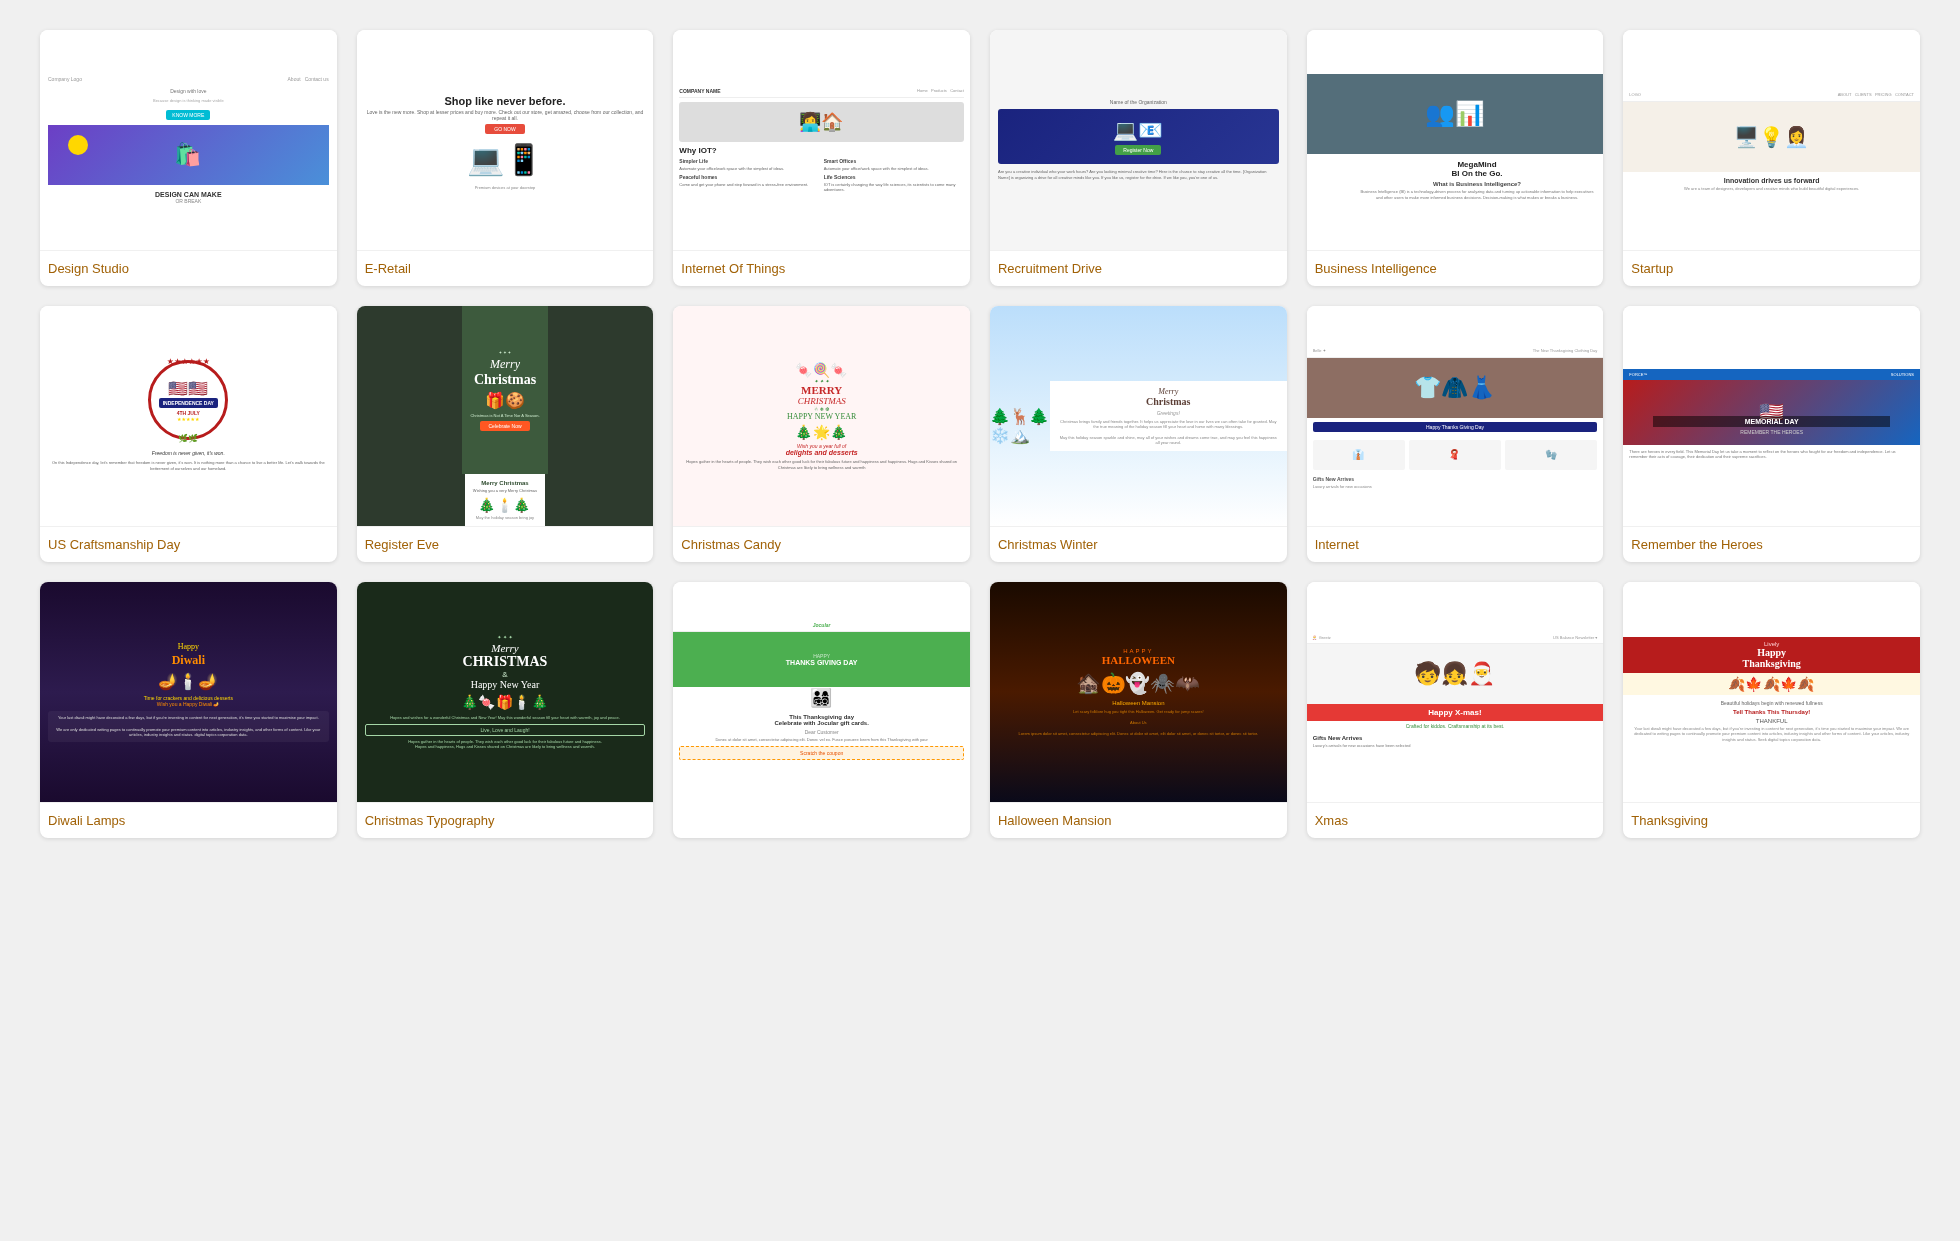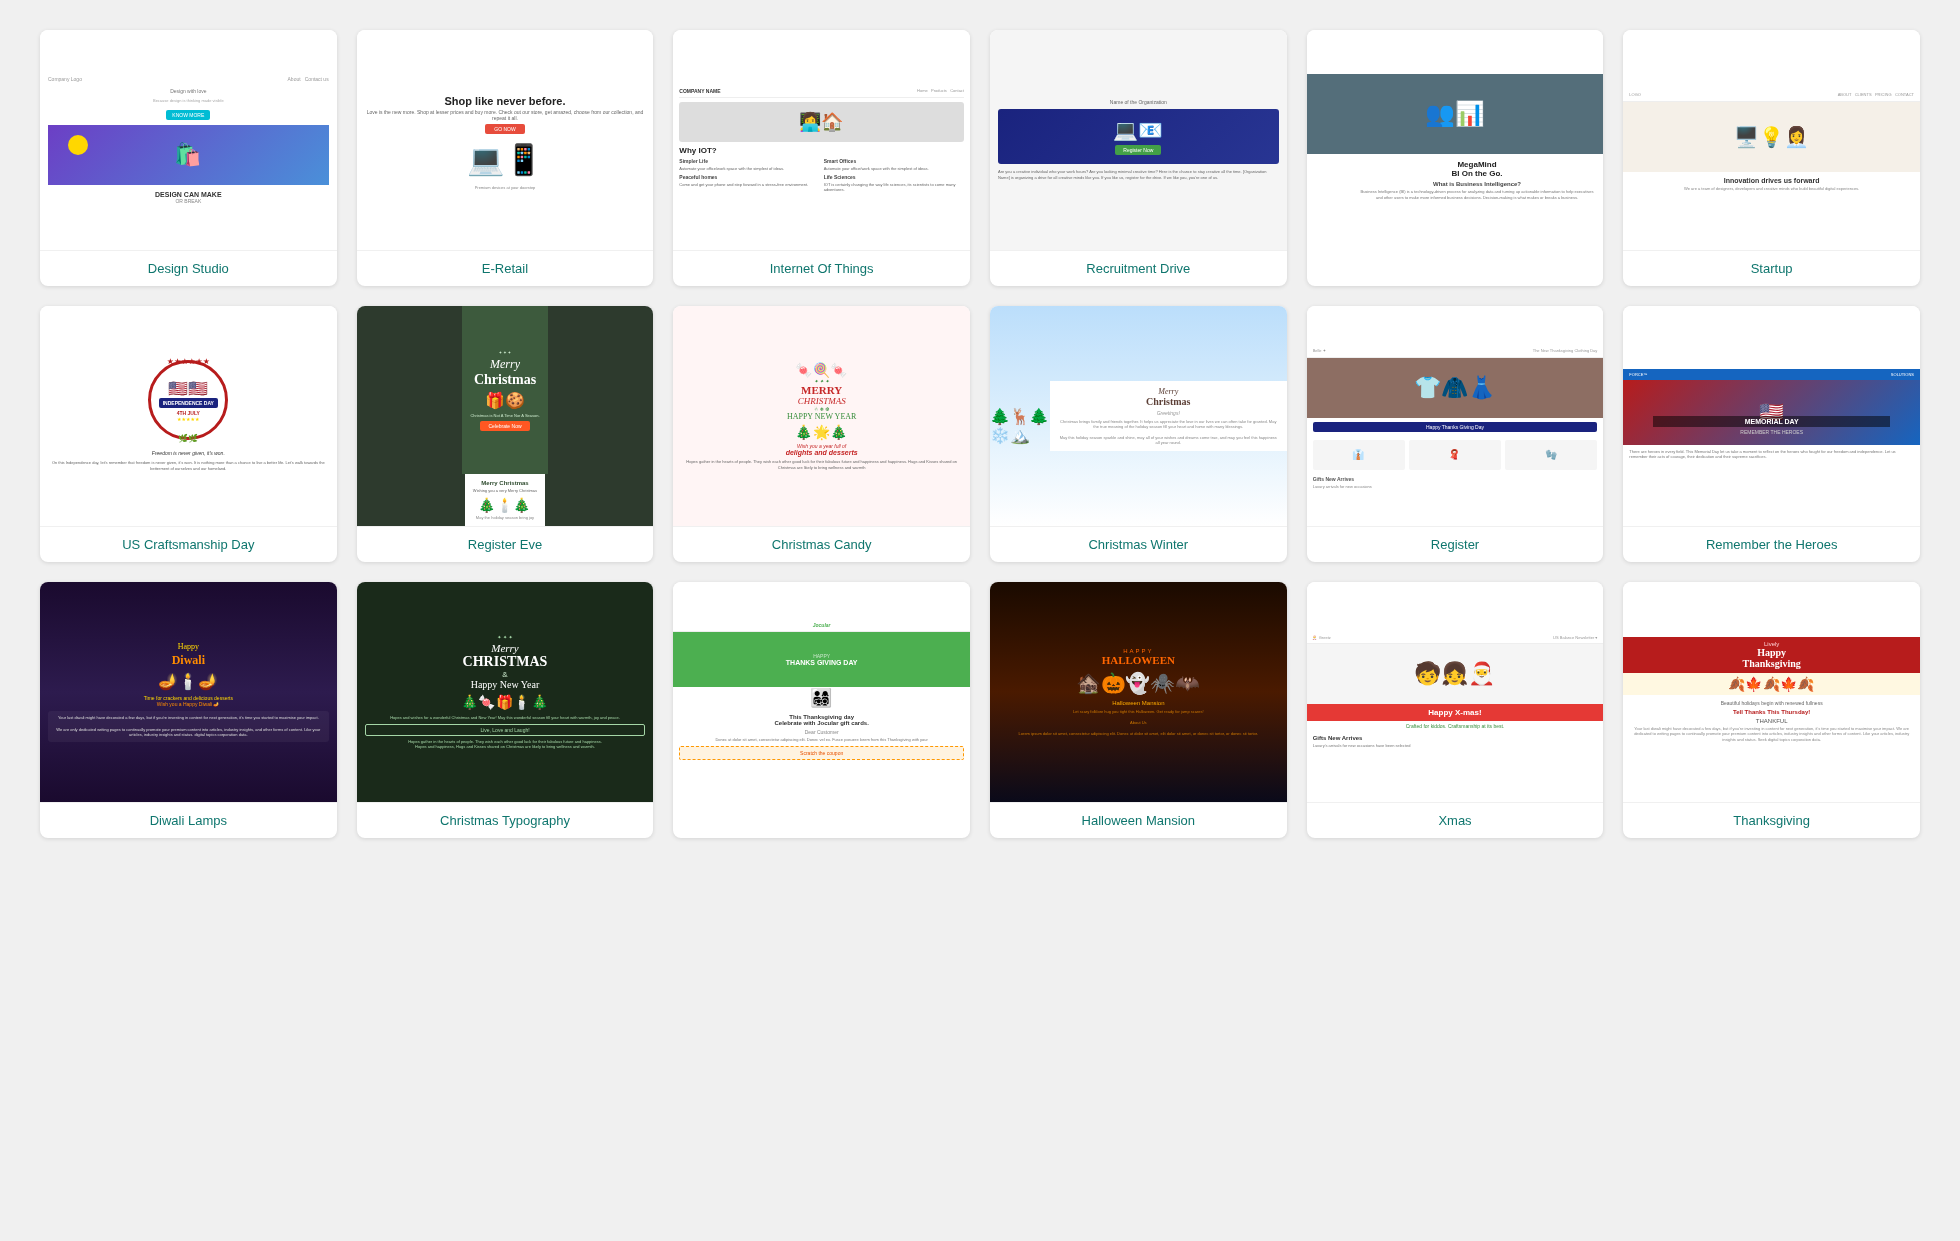"Design Studio" .card-label { color: #0f766e -> #a16207; text-align: center -> left }
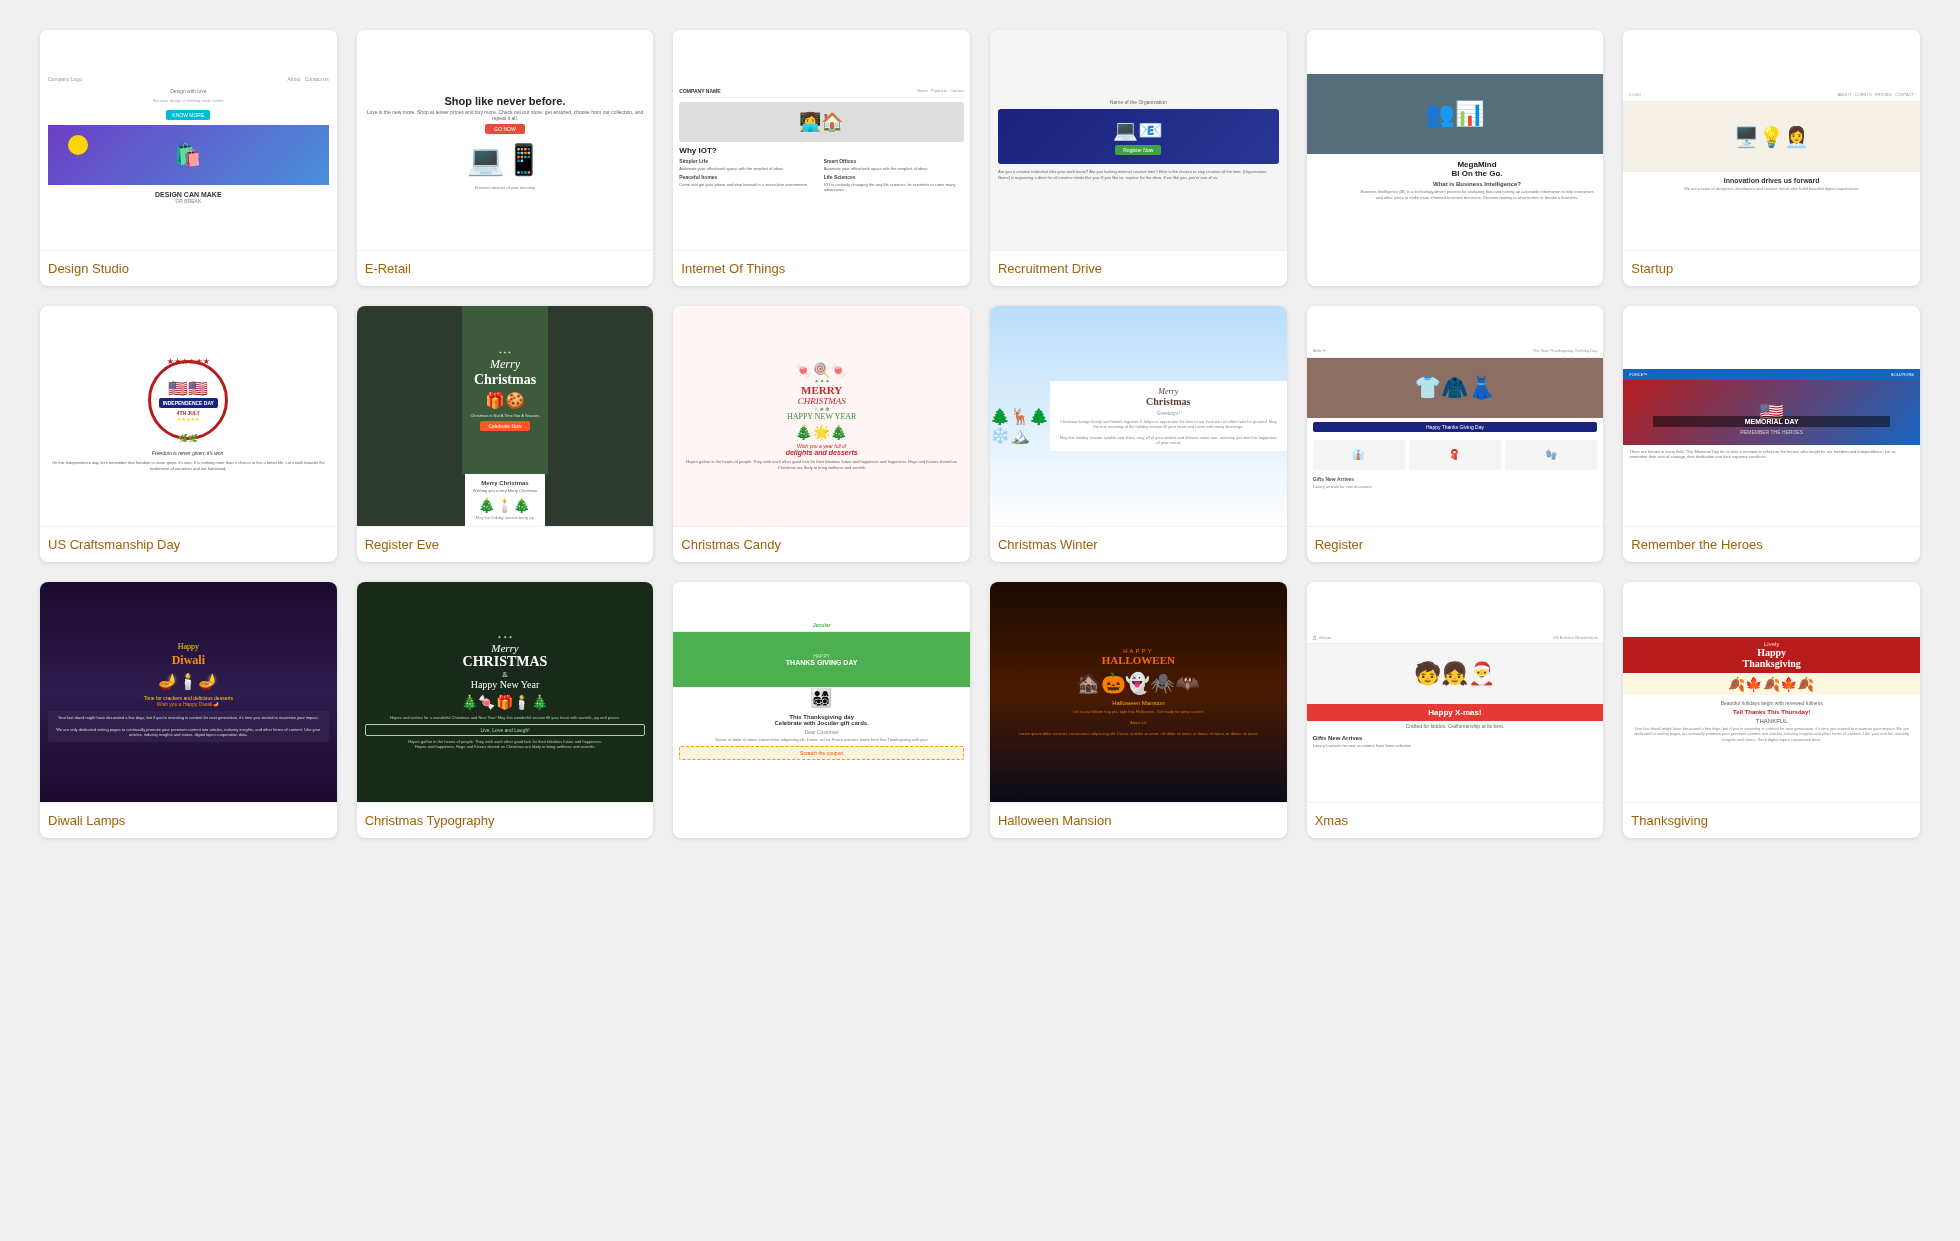"Business Intelligence" div.card-label { html: none -> <div>Business Intelligence</div> }
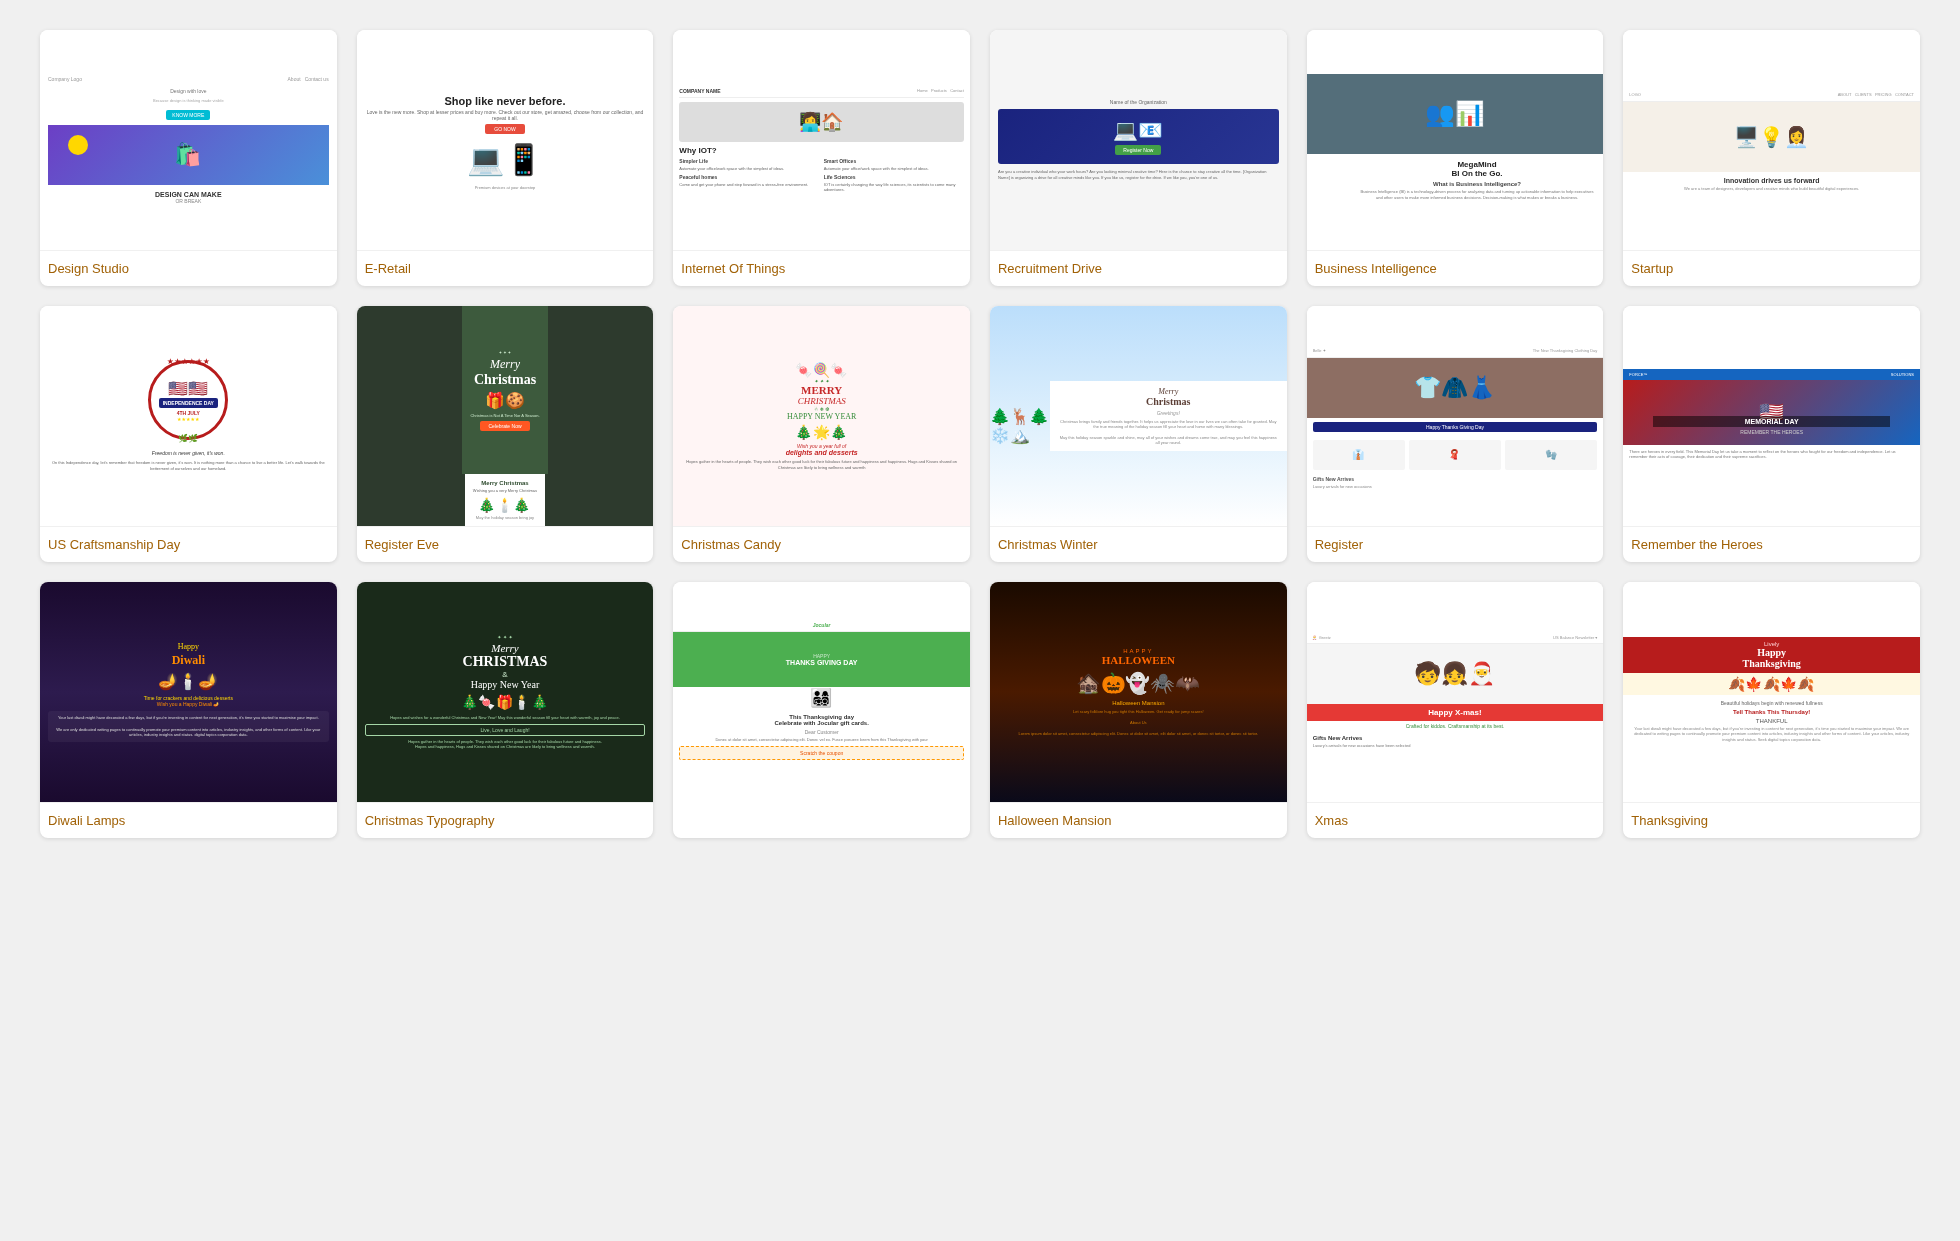"Register" div.card-label { text: Register -> Internet }
